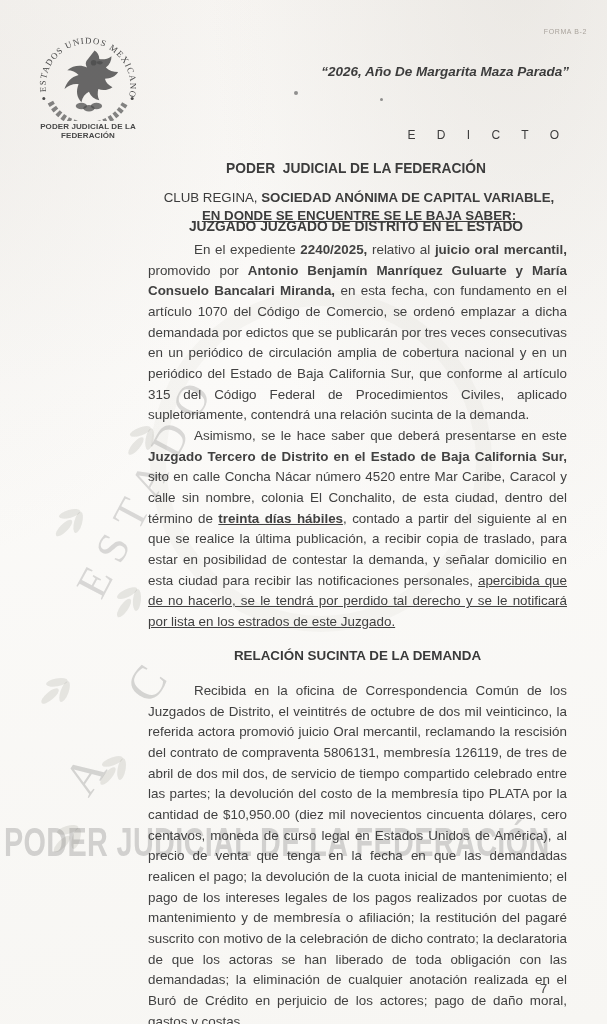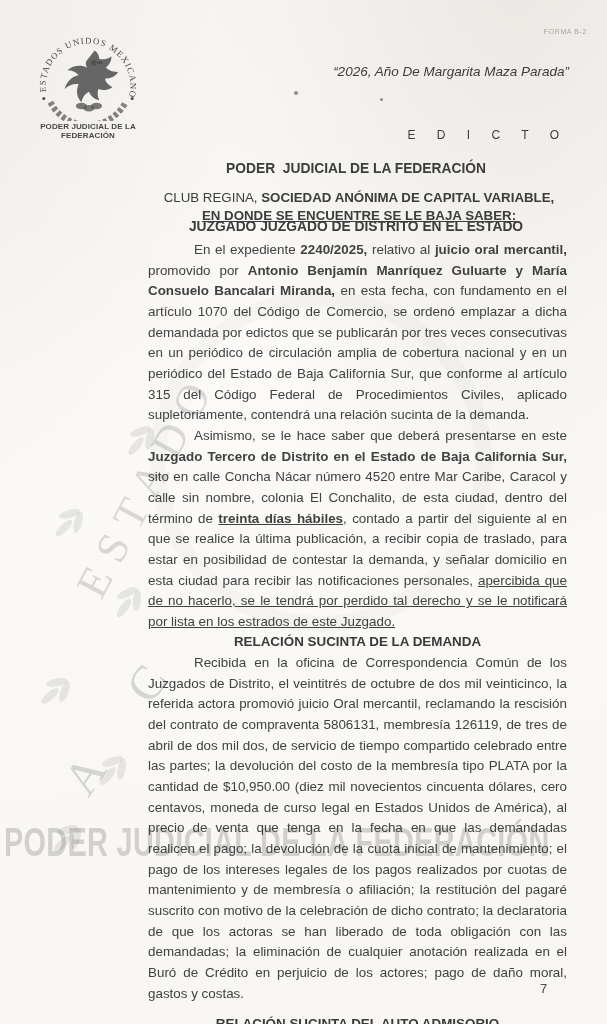"“2026, Año De Margarita Maza" .year-legend { font-weight: 400 -> 700 }
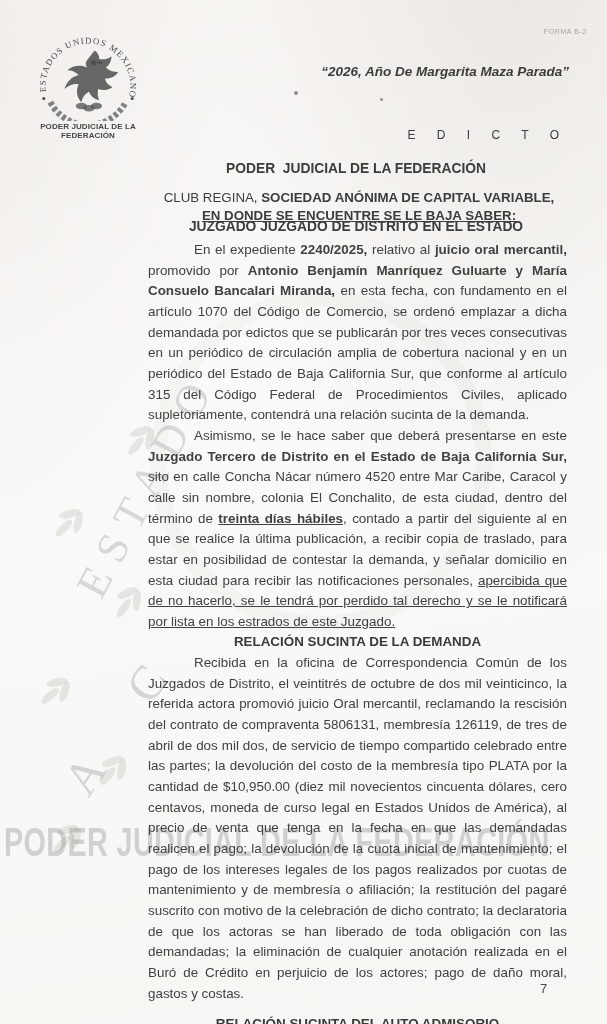"RELACIÓN SUCINTA DE LA DEMANDA" .heading { margin: 0 -> 14px }
